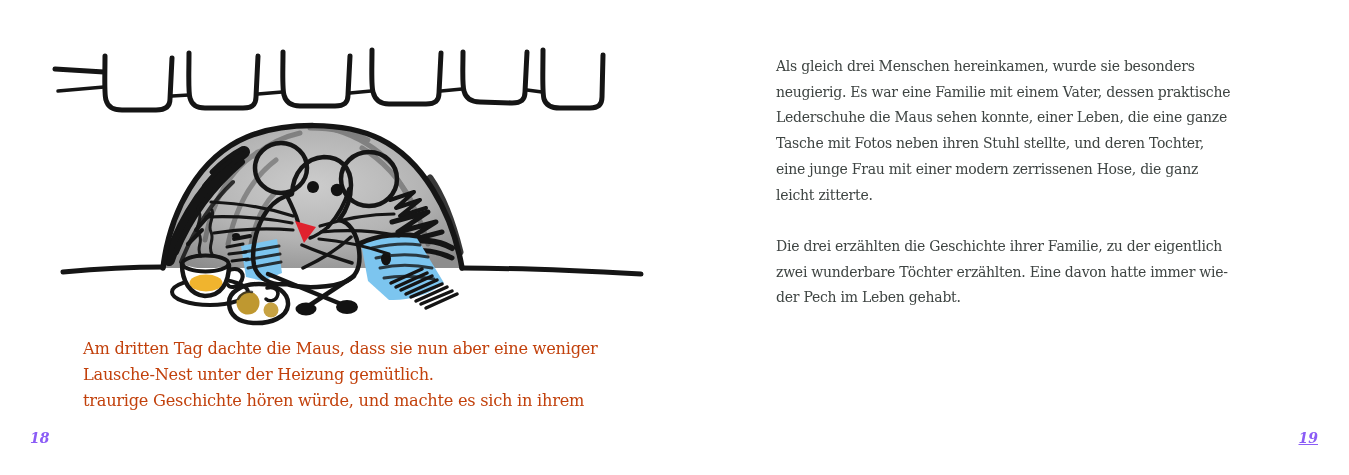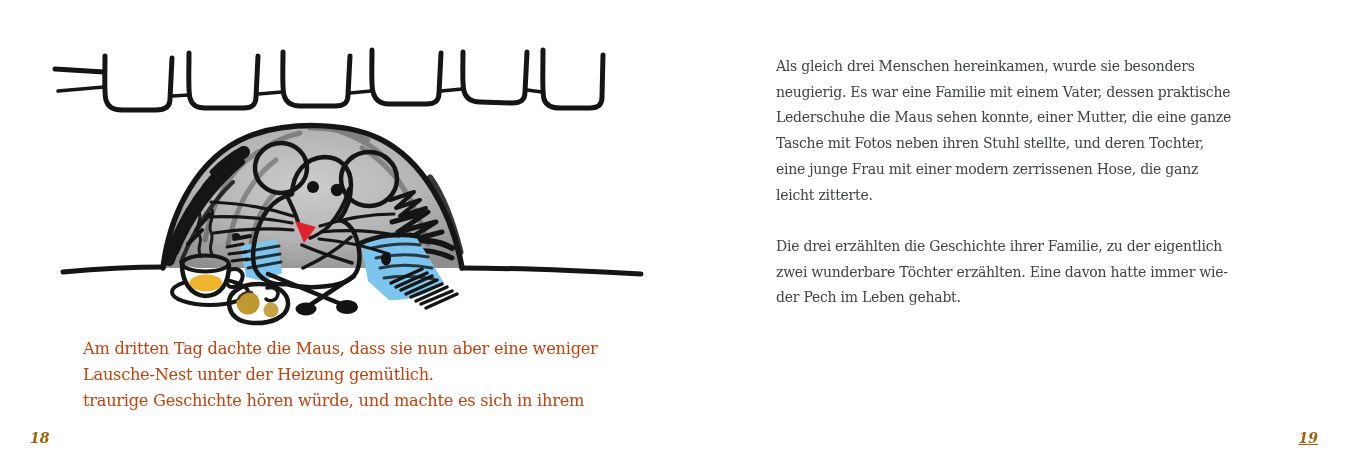"Lederschuhe die Maus sehen konnte," div.tline { text: Mutter -> Leben }
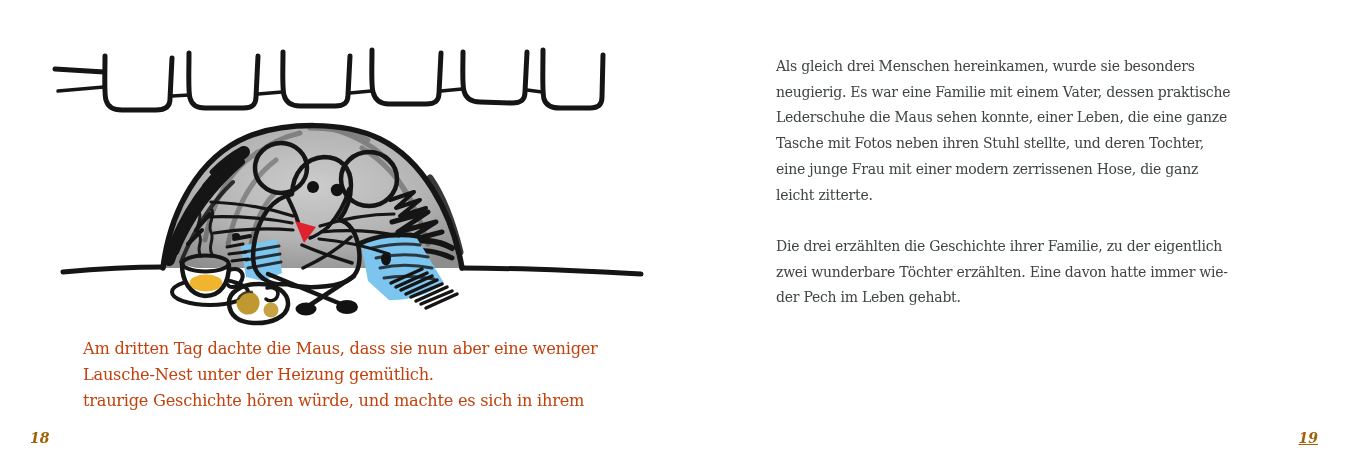"18" .pagenum { color: #a16207 -> #8b5cf6 }
